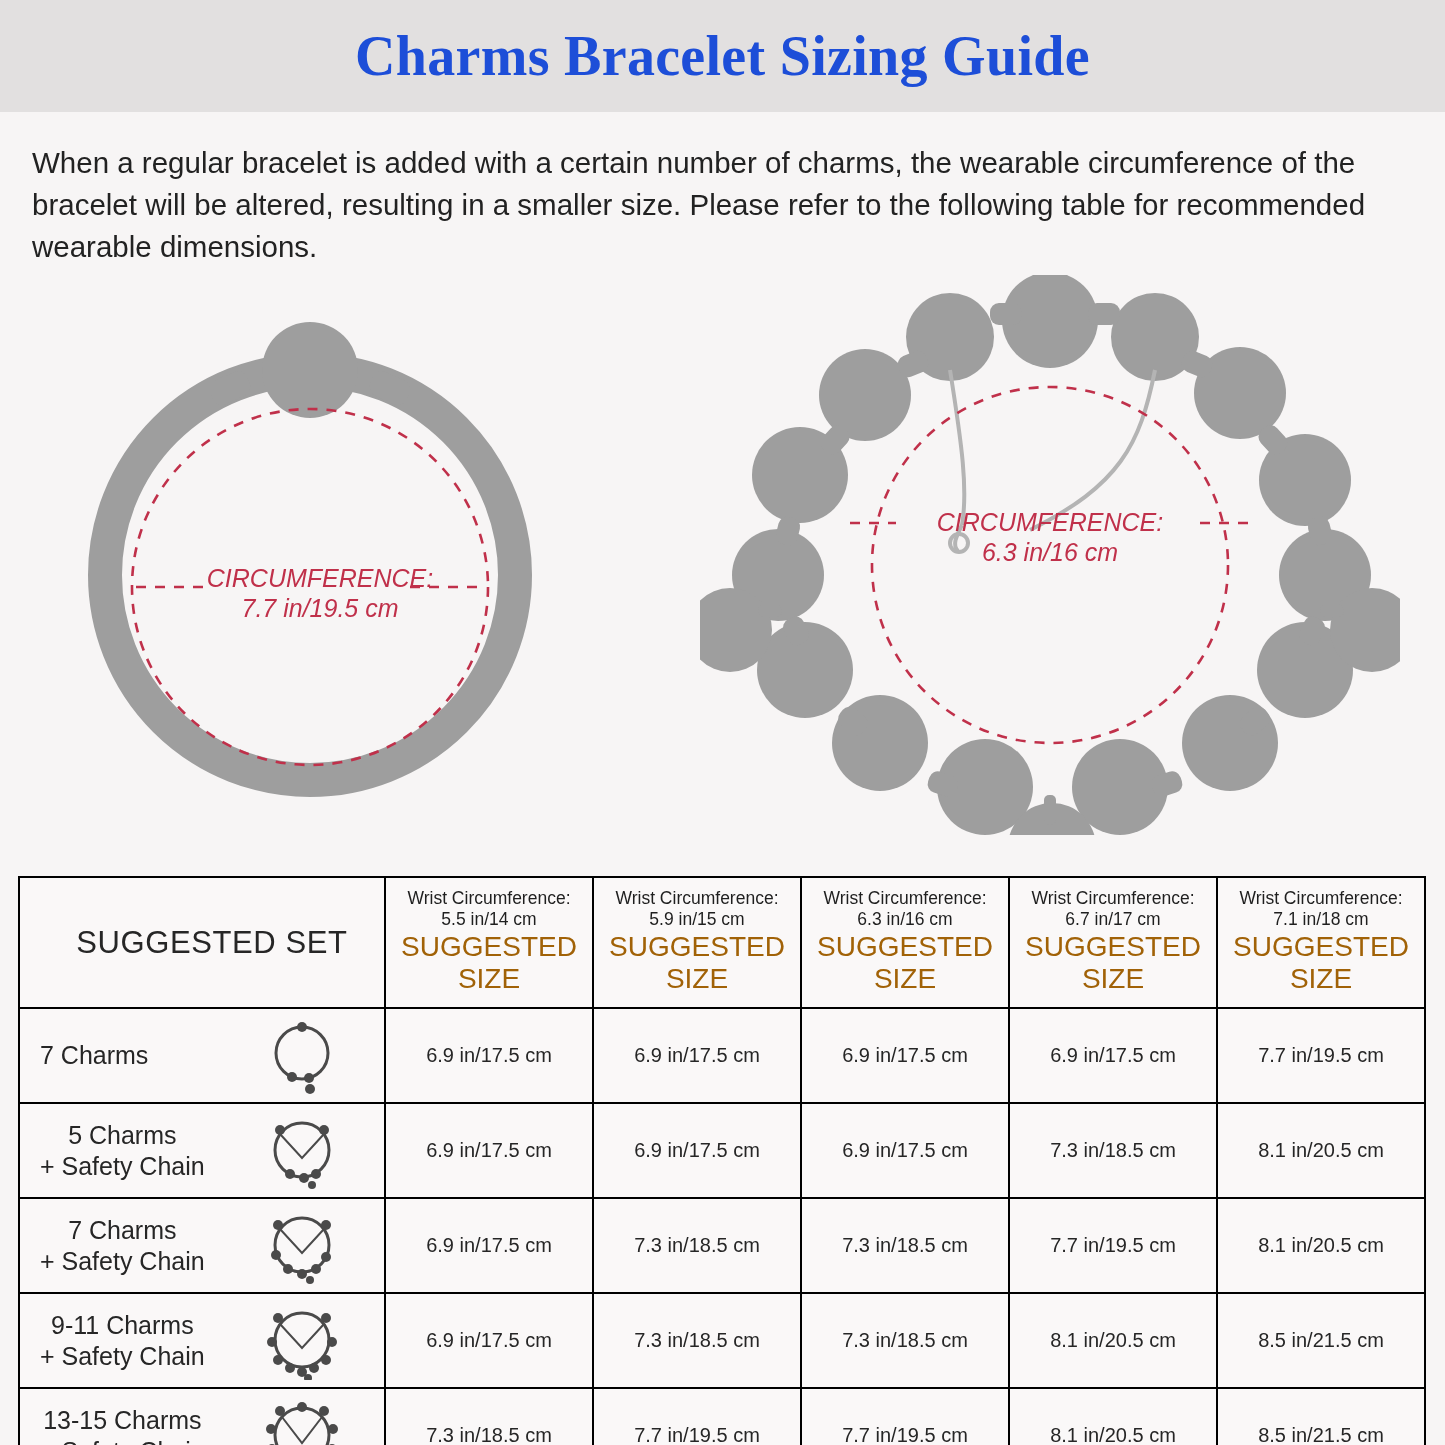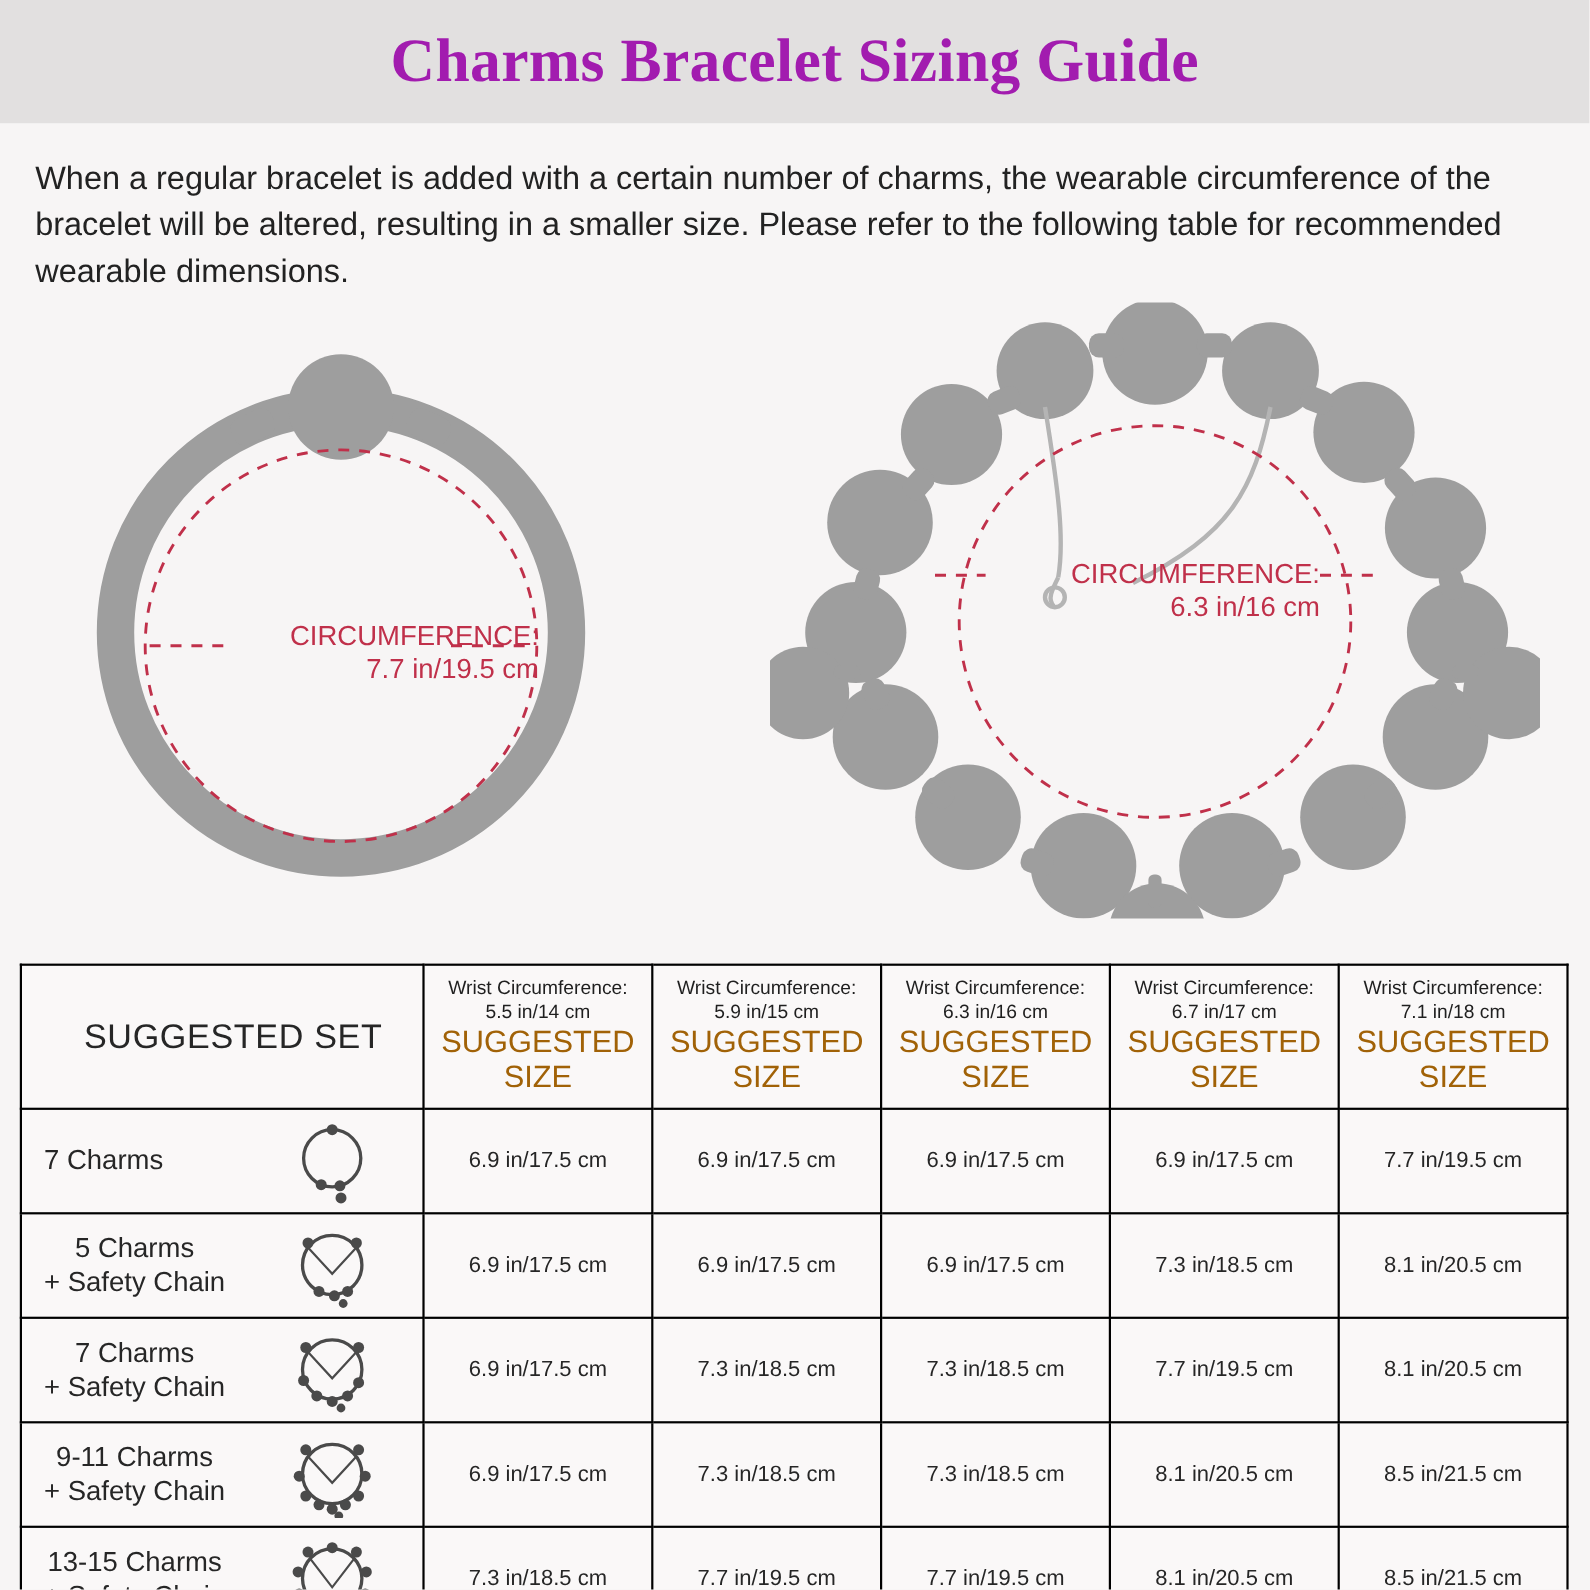"Charms Bracelet Sizing Guide" .header-title { color: #a21caf -> #1d4ed8 }
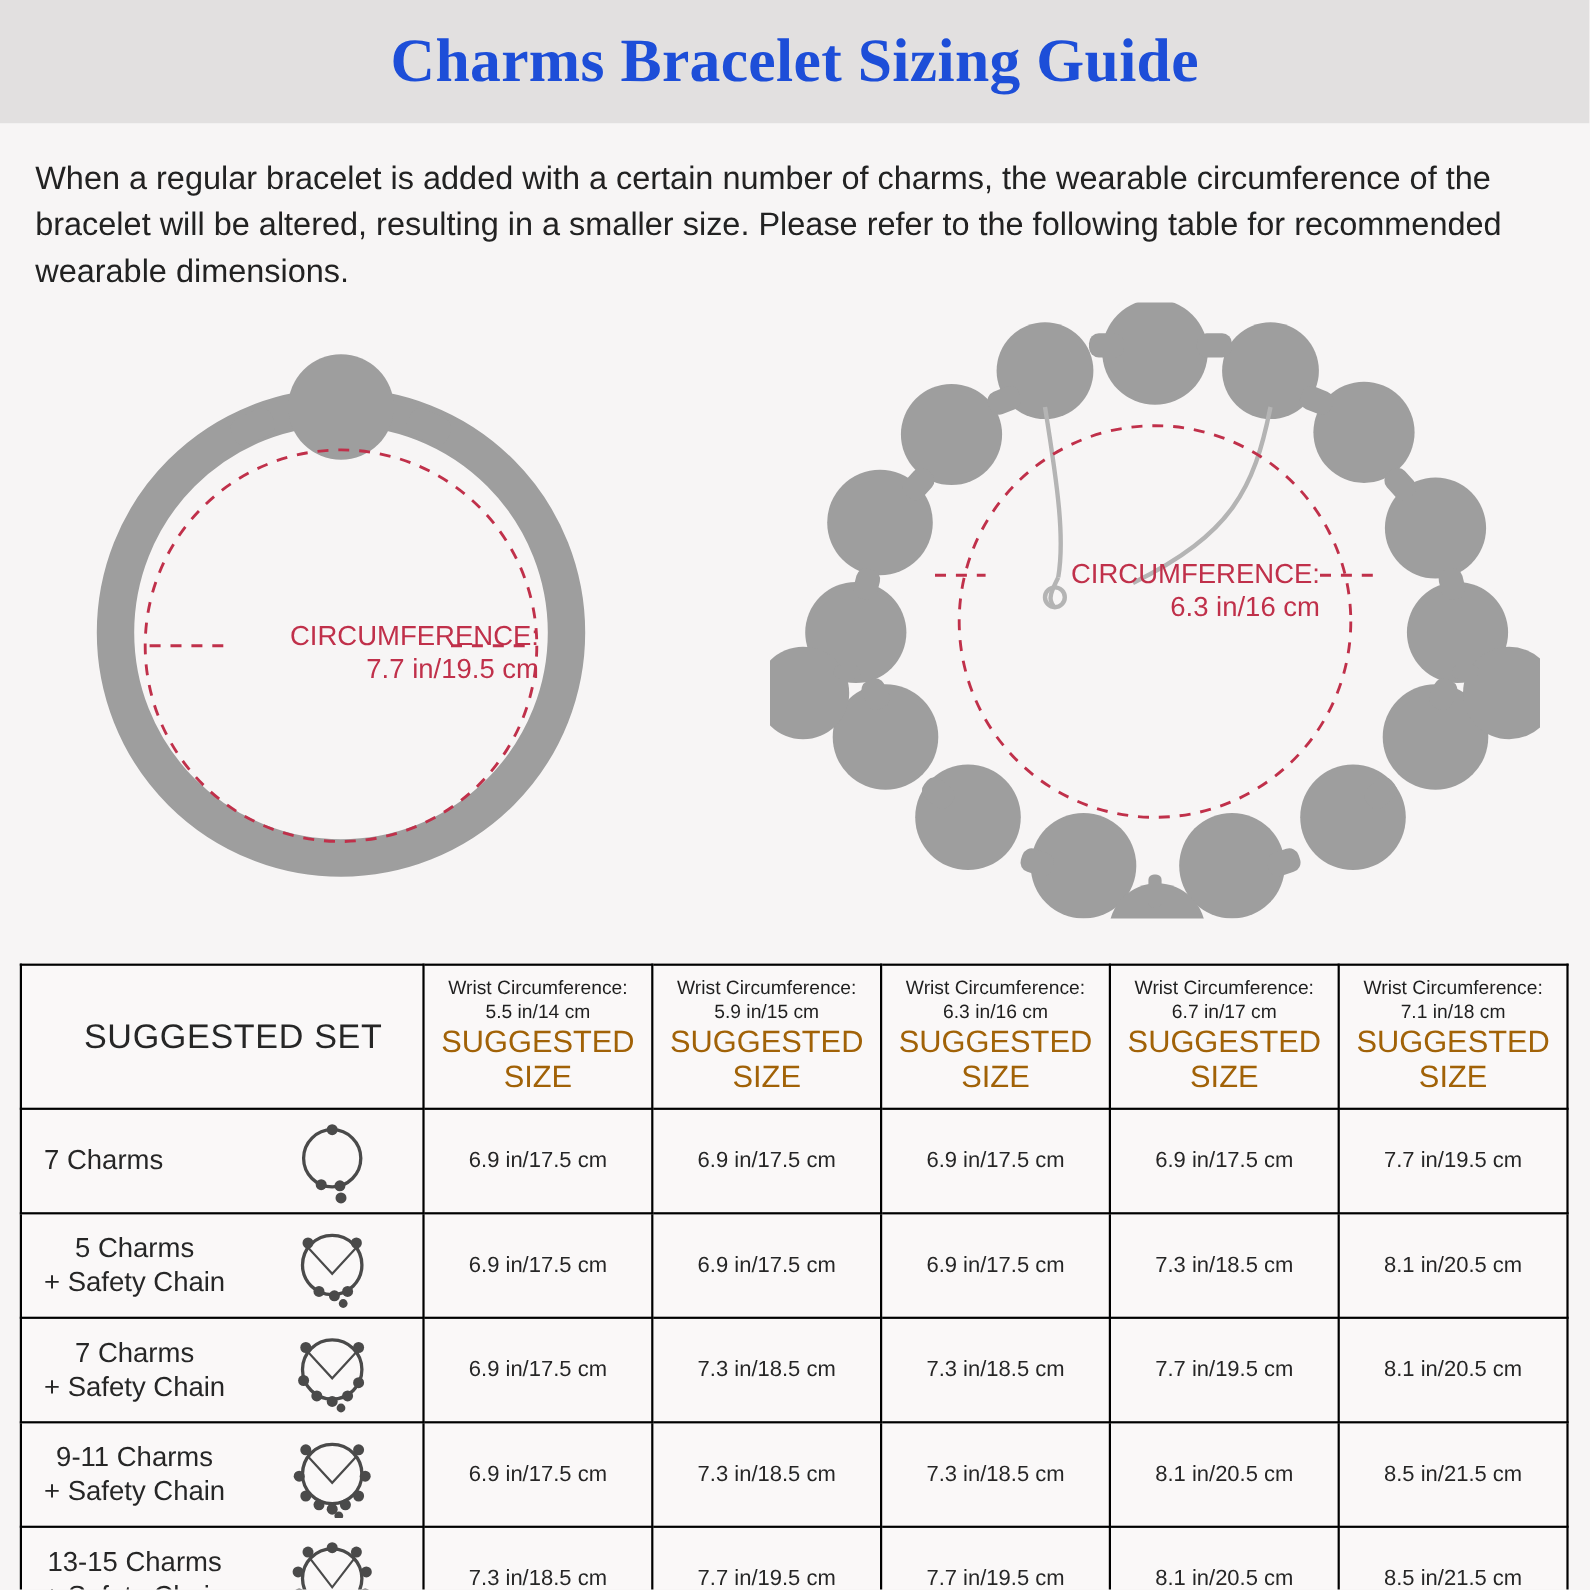"CIRCUMFERENCE:" .circ-label { font-style: none -> italic; text-align: right -> center }
